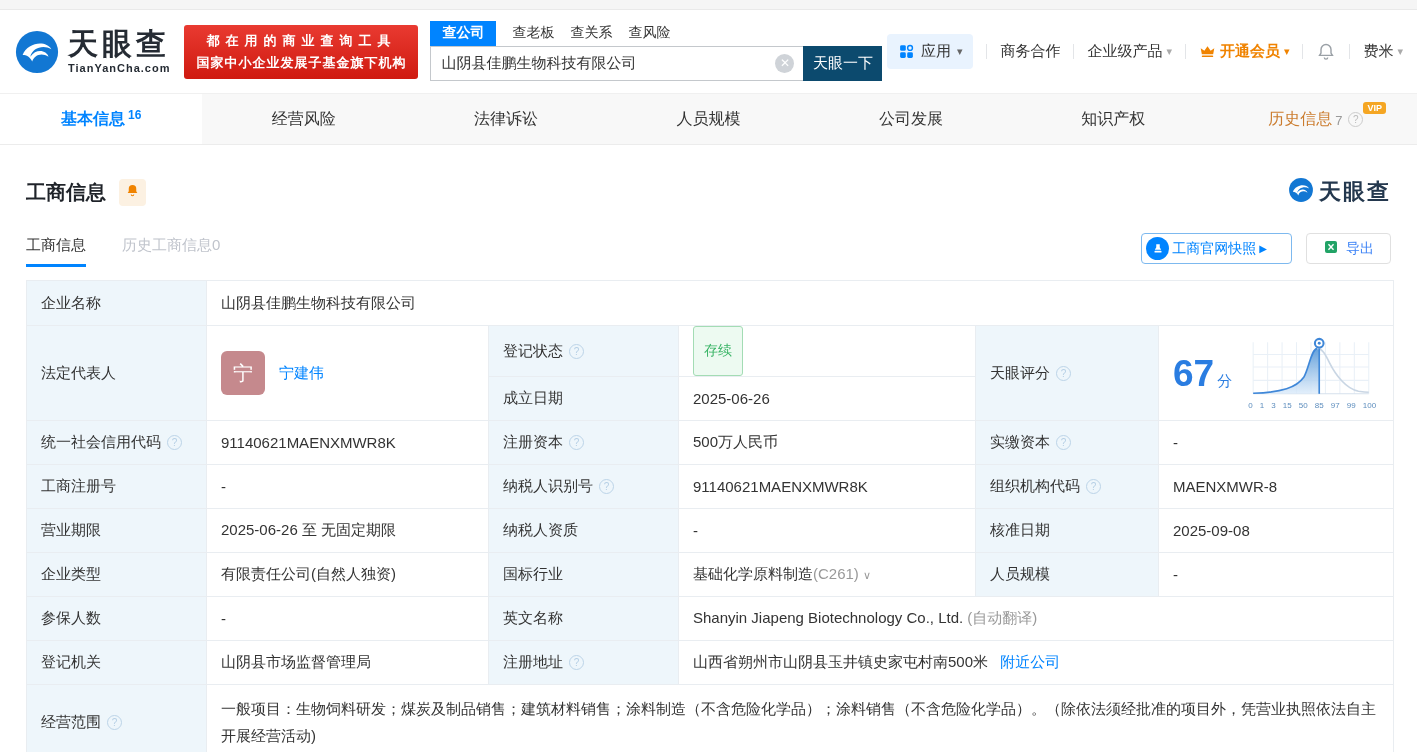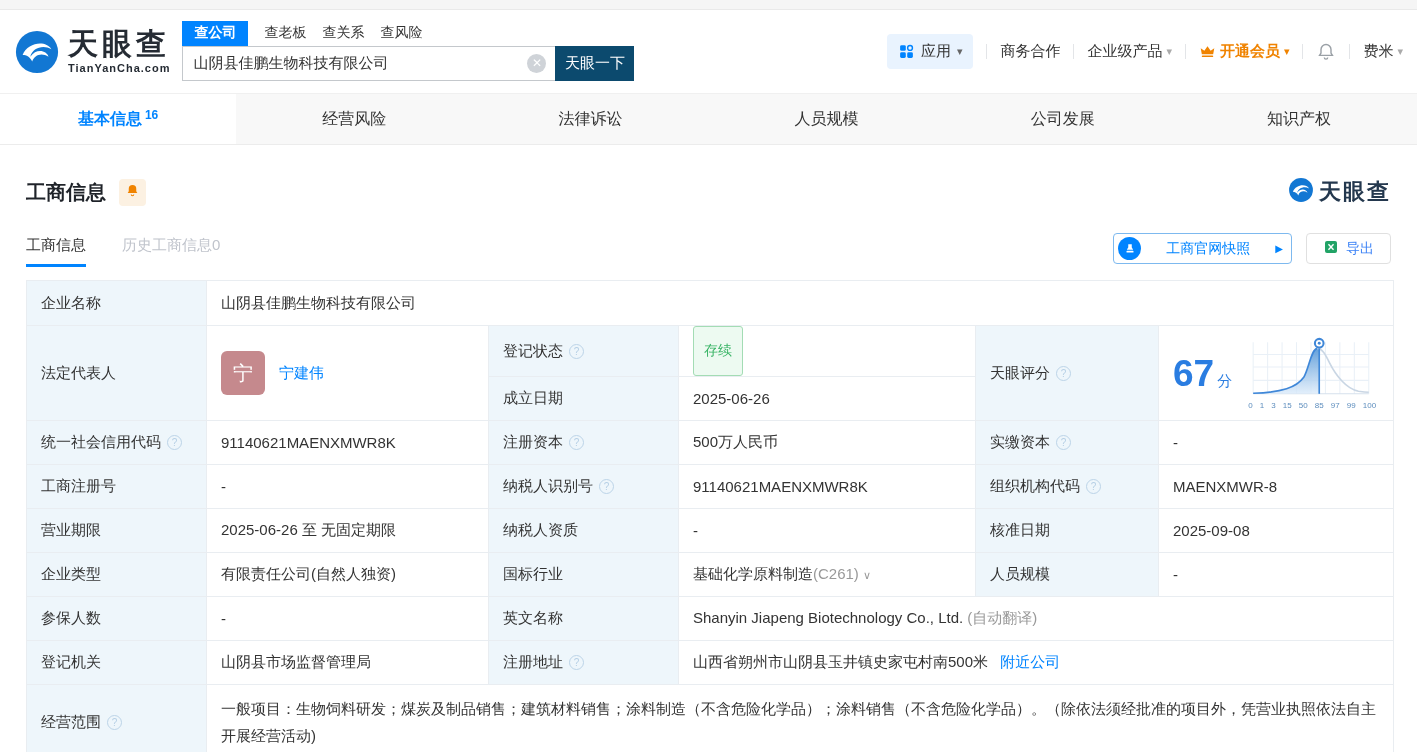"都在用的商业查询工具" div.banner { html: none -> <div> <div>都在用的商业查询工具</div> <div>国家中小企业发展子基金旗下机构</div> </div> }
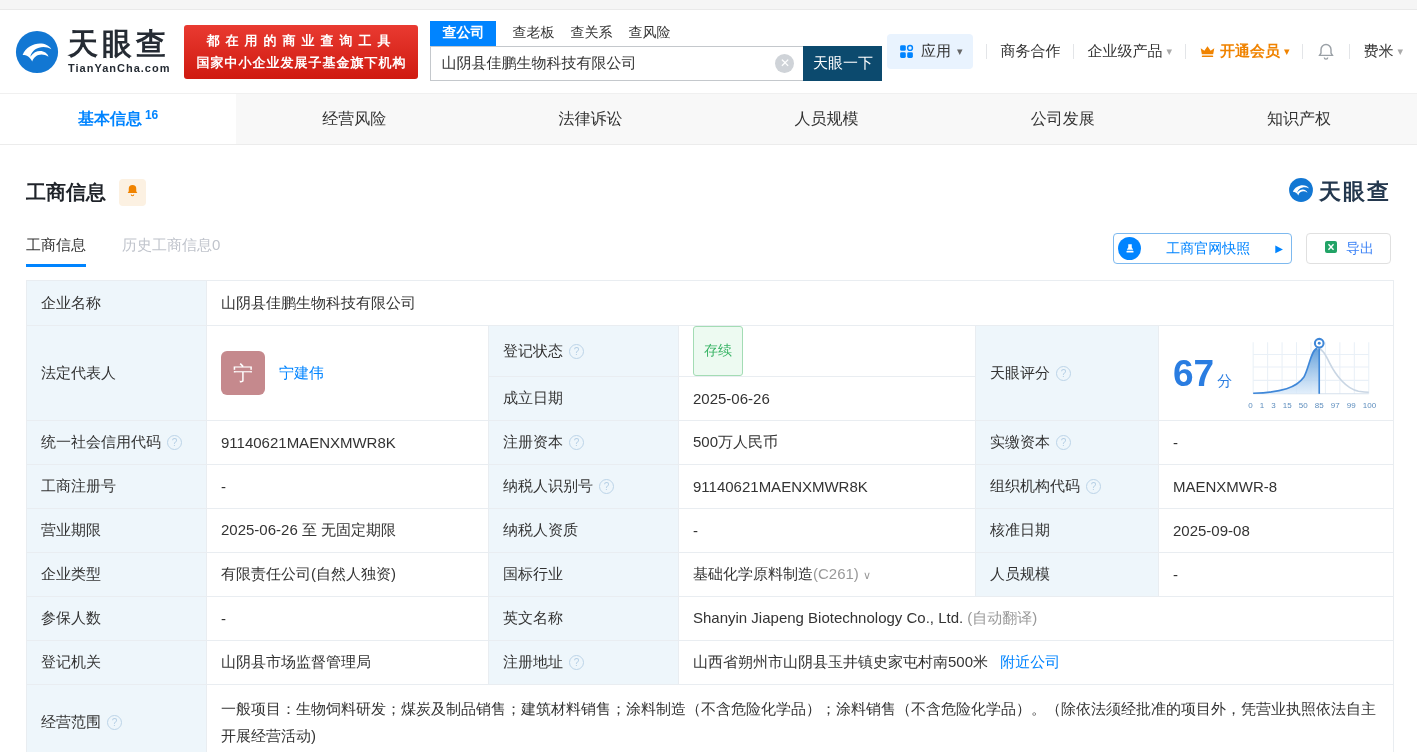"VIP" div.ptab { html: none -> <div> <span>VIP</span> <span>历史信息</span> <span>7</span> <span>?</span> </div> }
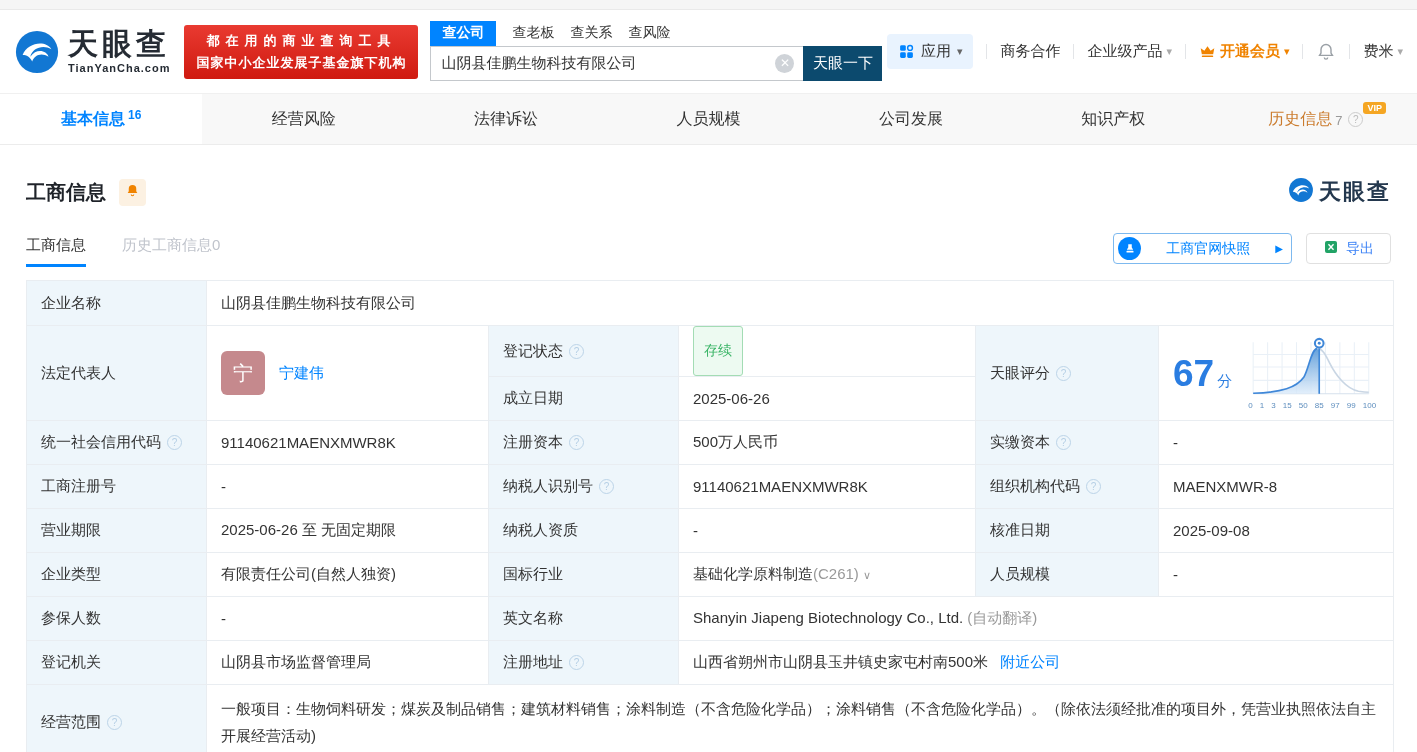"工商官网快照" .snap-btn { gap: 25px -> 3px; padding: 3px 8px 3px 4px -> 3px 24px 3px 4px }
